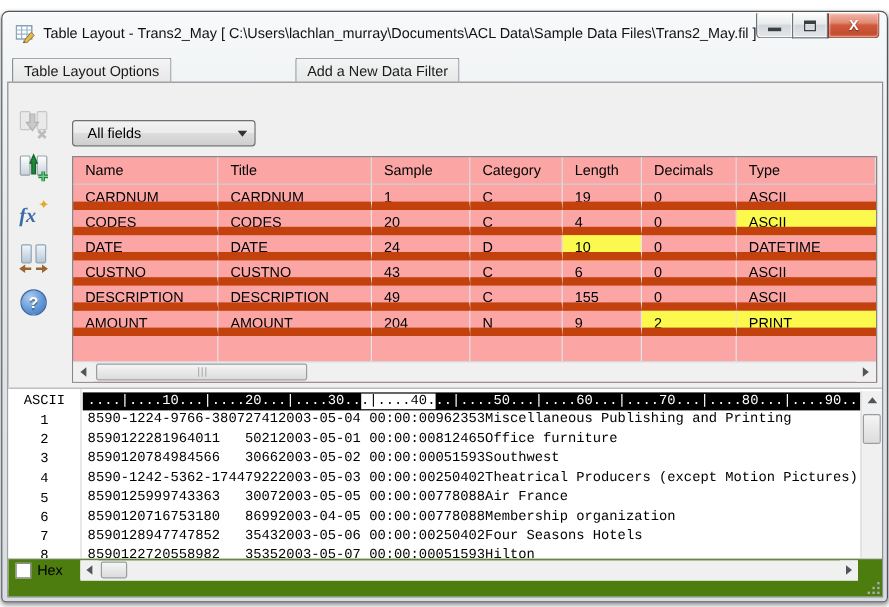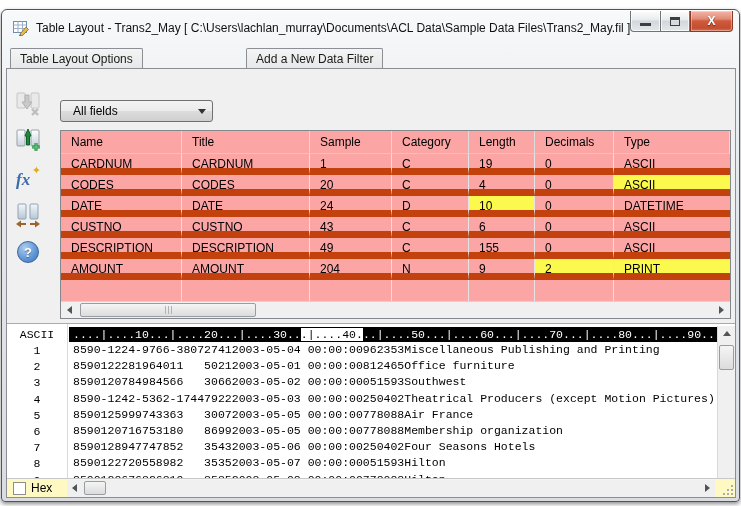"8590120716753180 86992003-05-05" div.drow { text: 86992003-05-05 -> 86992003-04-05 }
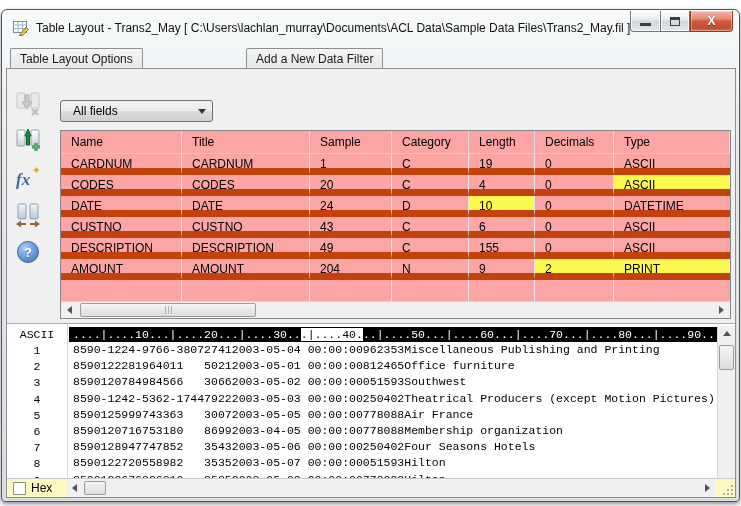"Hex" .hexbar { background: #fef9c3 -> #4d7c0f; height: 19px -> 32px }
